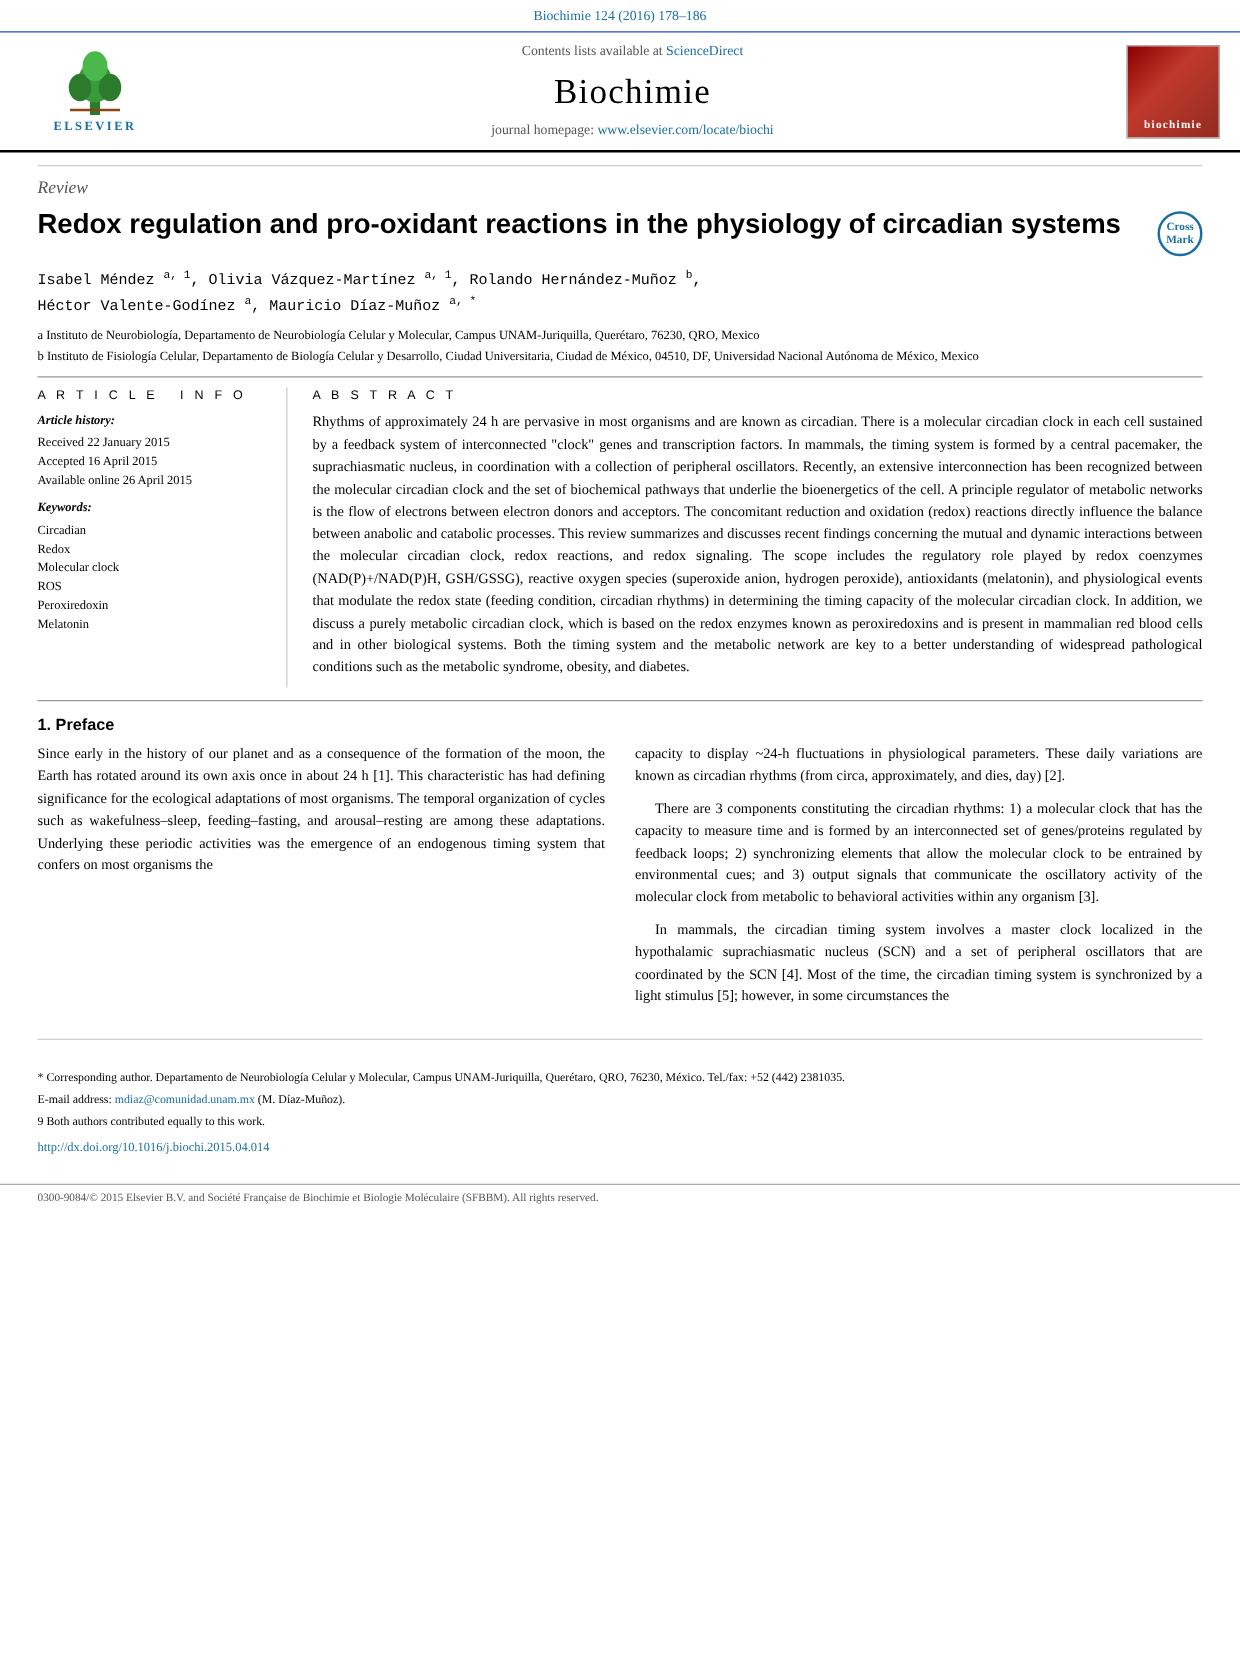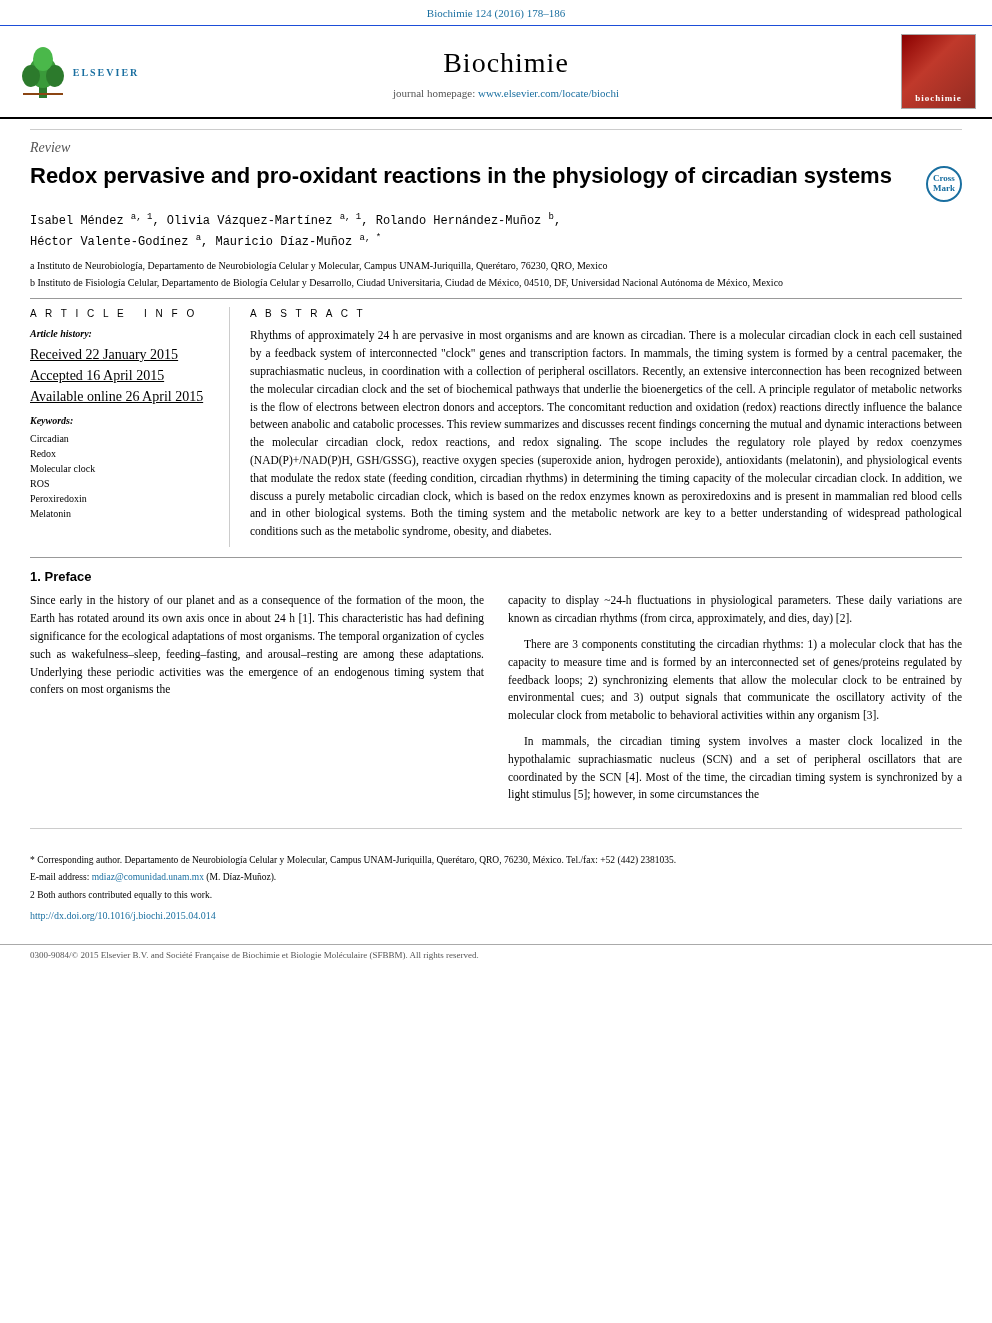"Contents lists available at" div.sciencedirect-line { html: none -> <div> <span>Contents lists available at</span> <a>ScienceDirect</a> </div> }
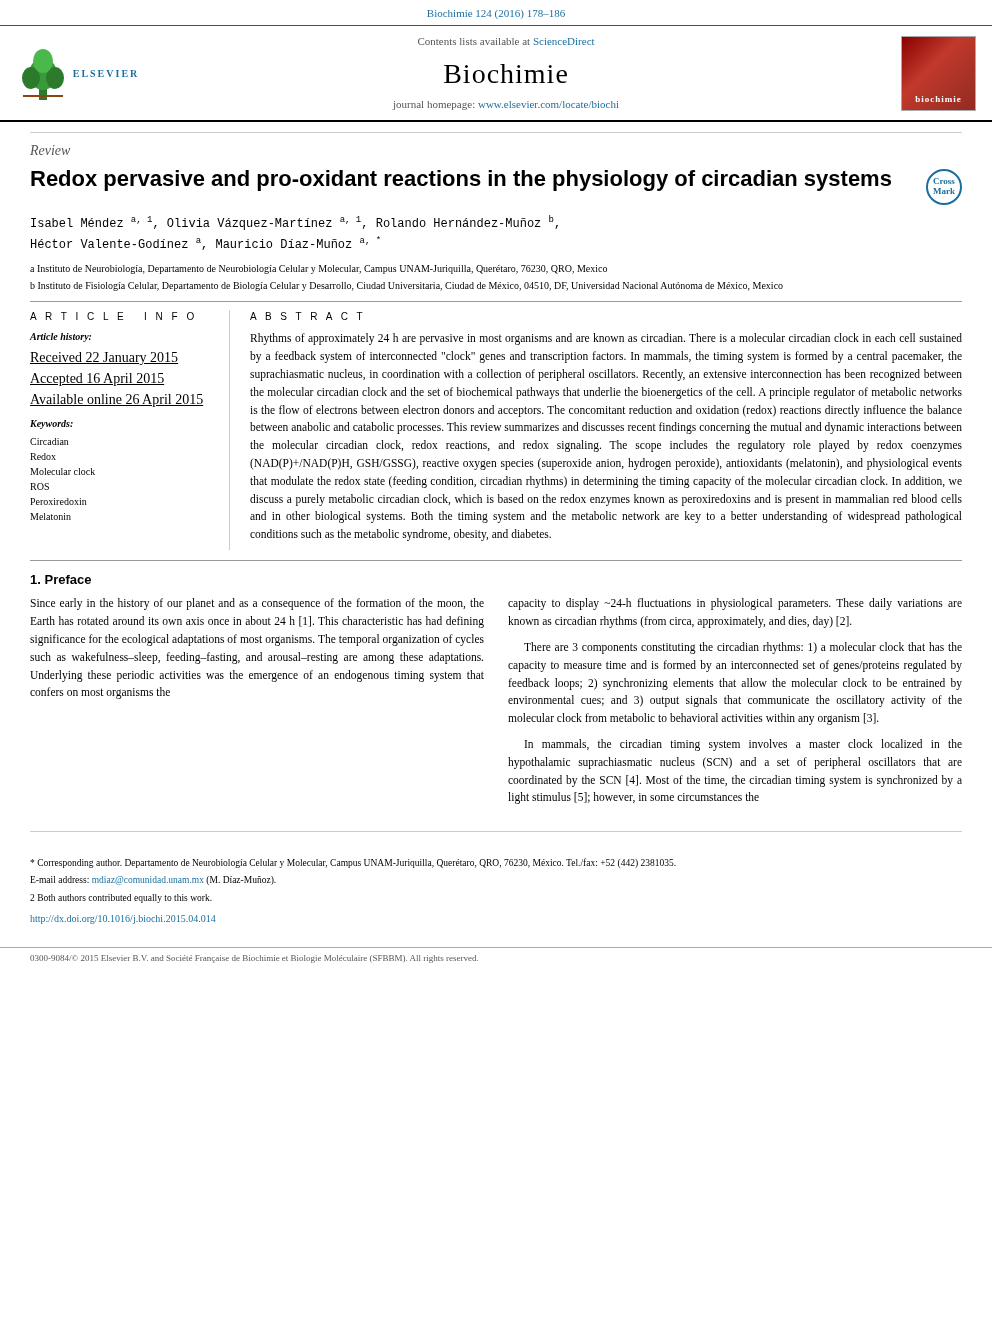"ELSEVIER" .elsevier-logo { flex-direction: row -> column }
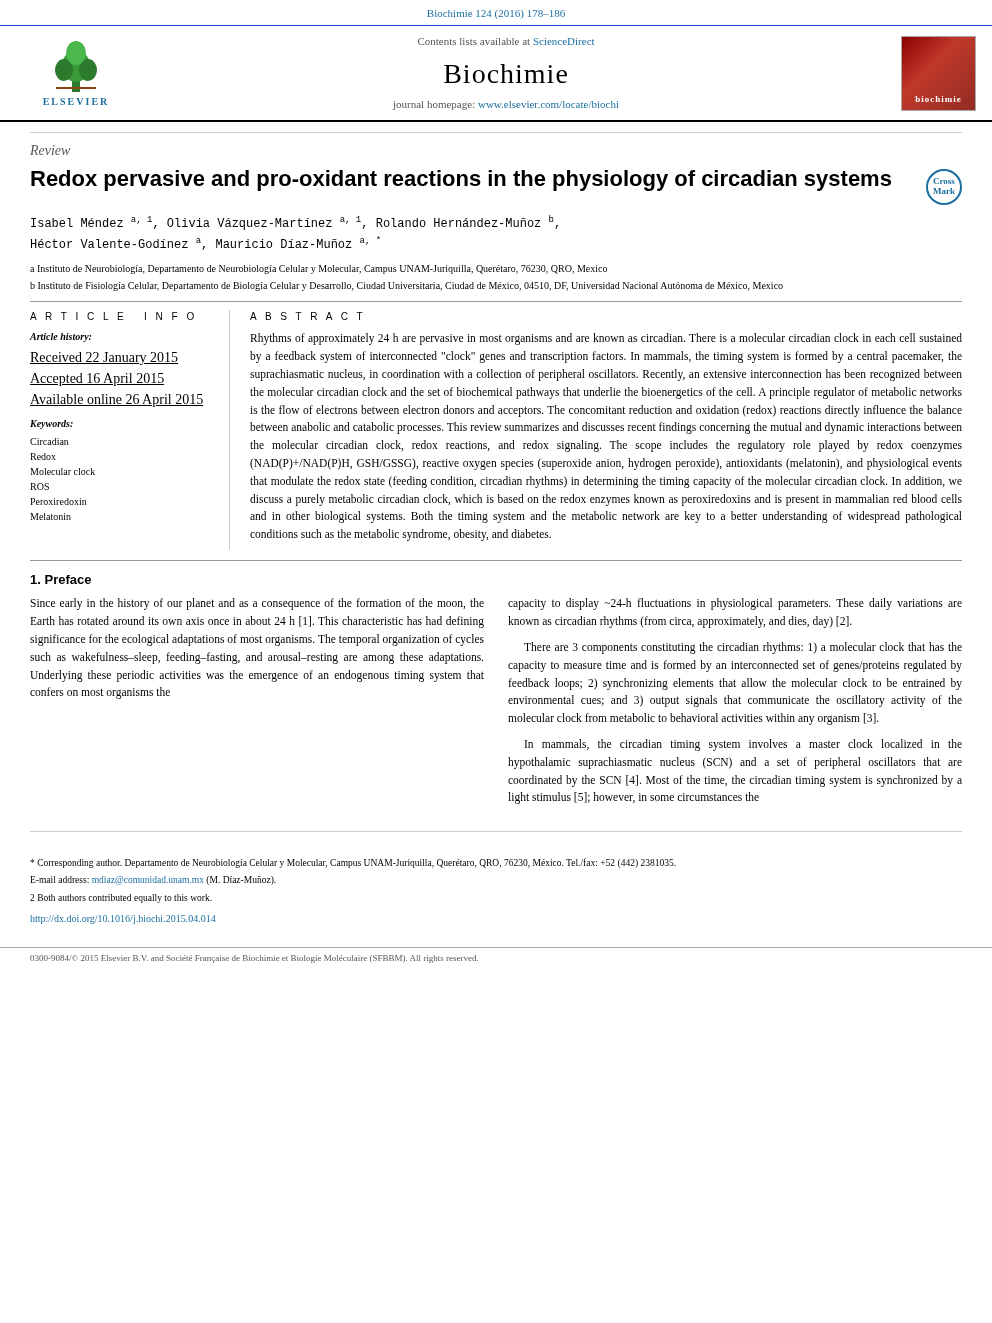"Redox pervasive and pro-oxidant" div.article-title { text: pervasive -> regulation }
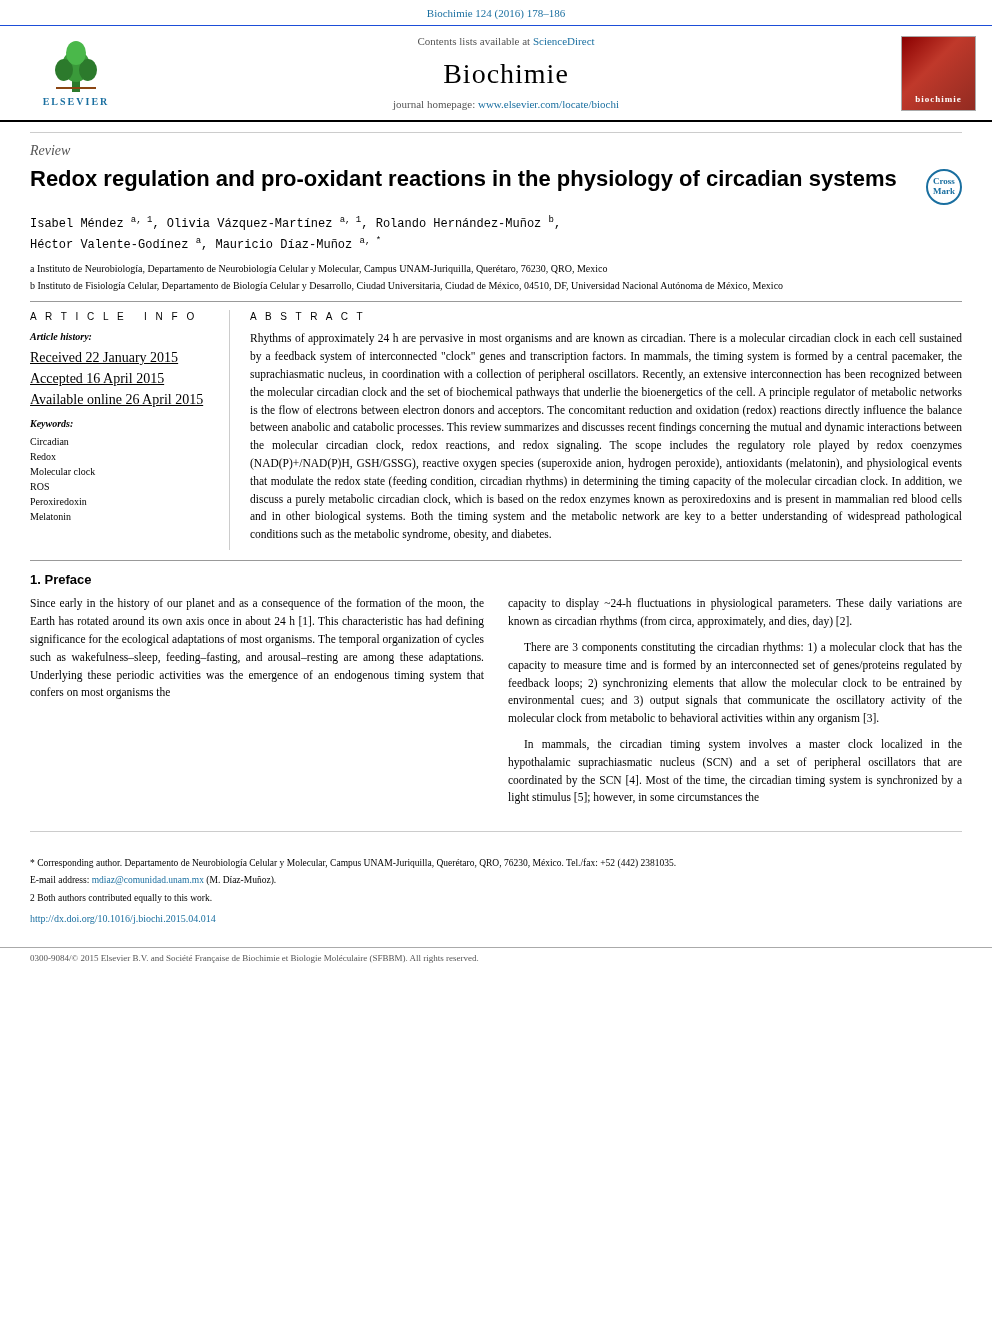"Cross" .crossmark-circle { text-align: left -> right }
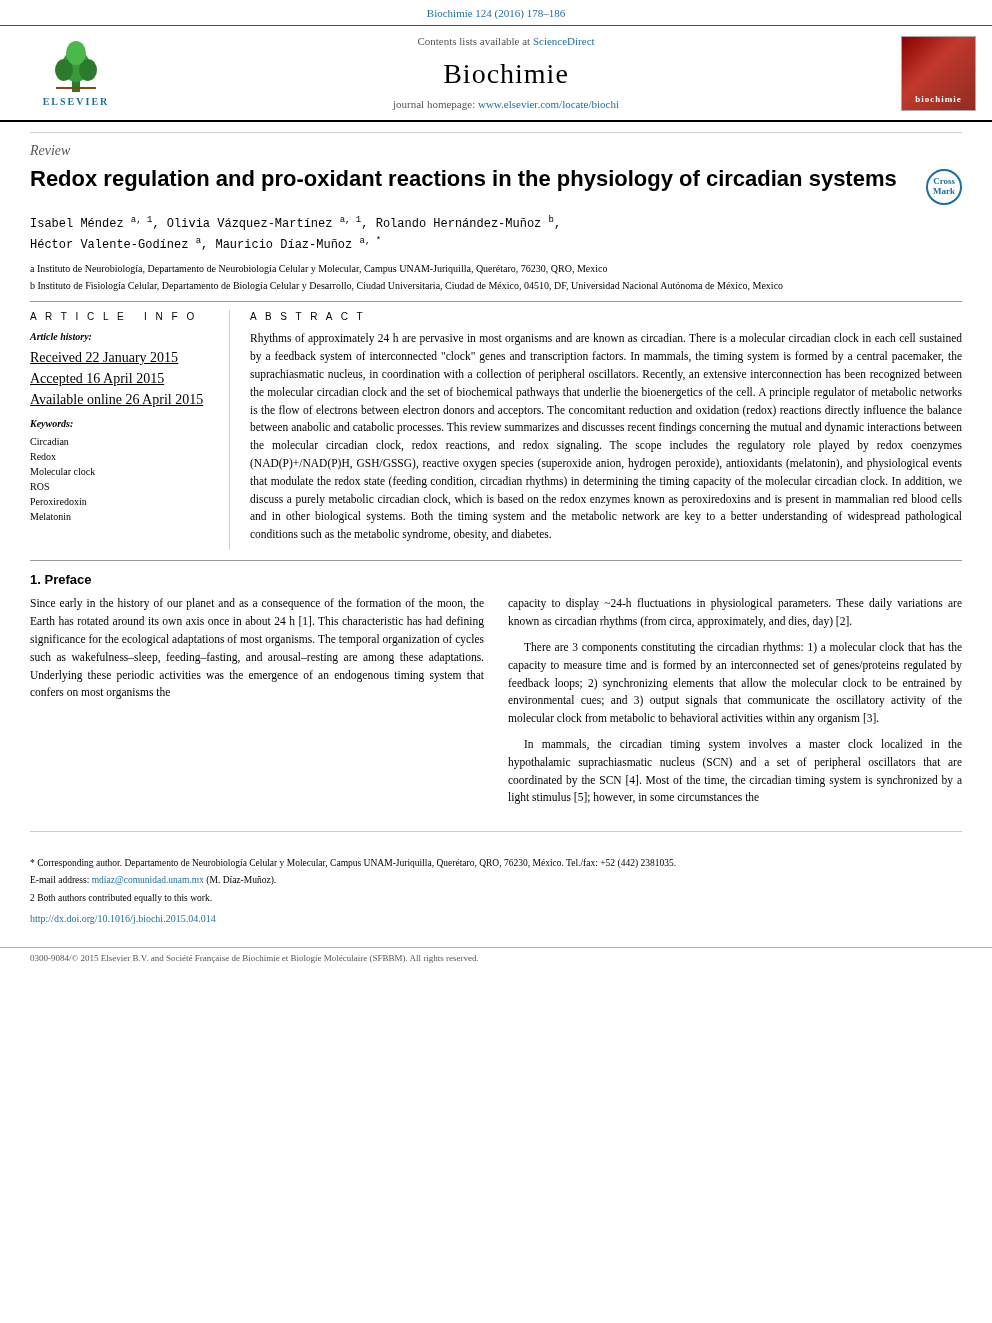"Received 22 January 2015" .article-info-item { font-size: 14px -> 10px; text-decoration: underline -> none }
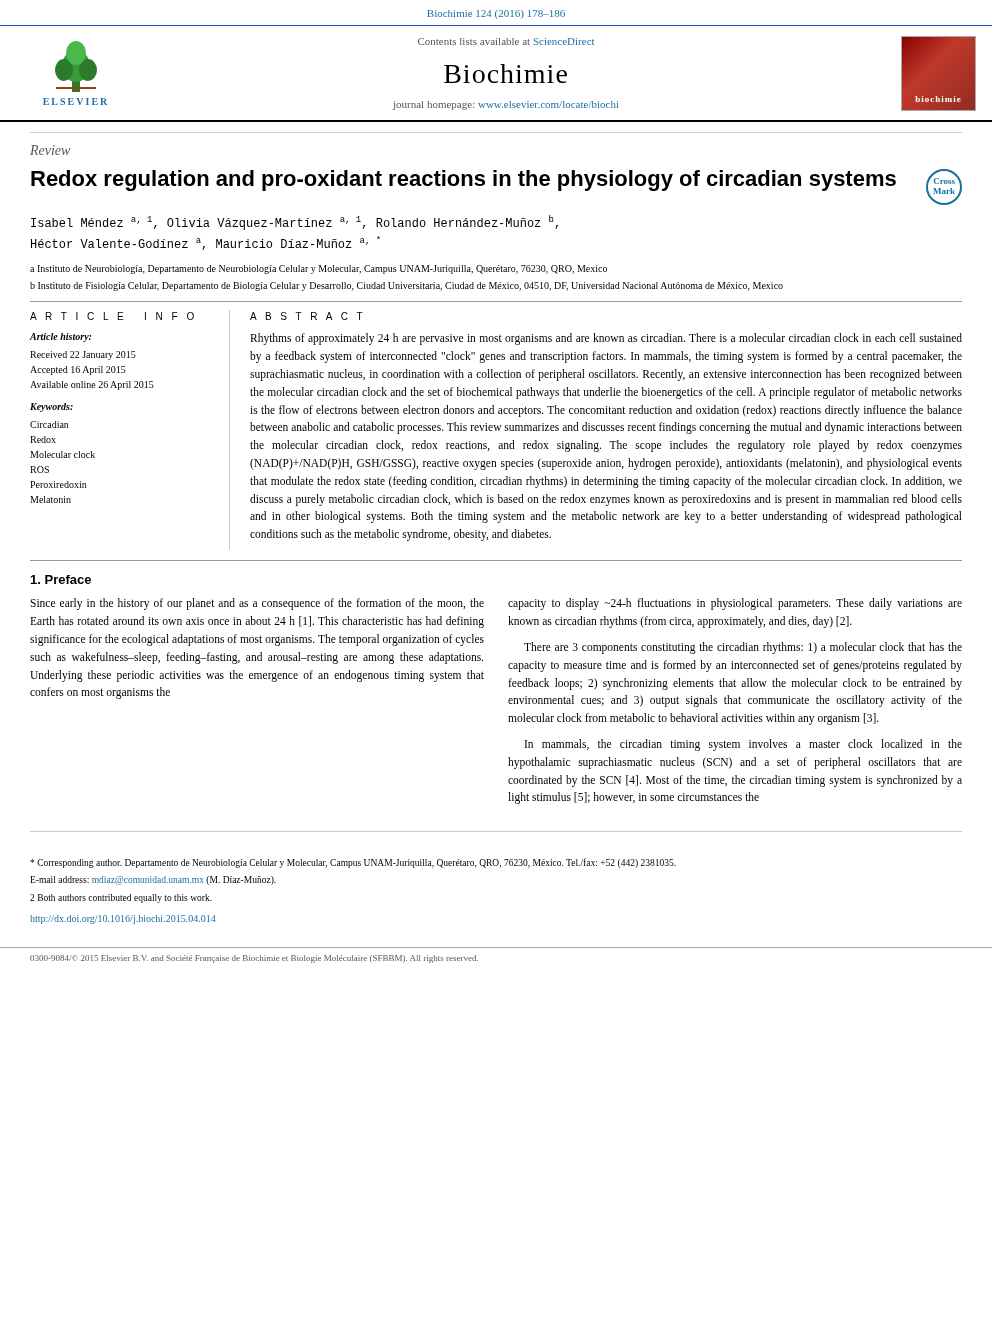"2 Both authors contributed equally" p { text: 2 -> 9 }
